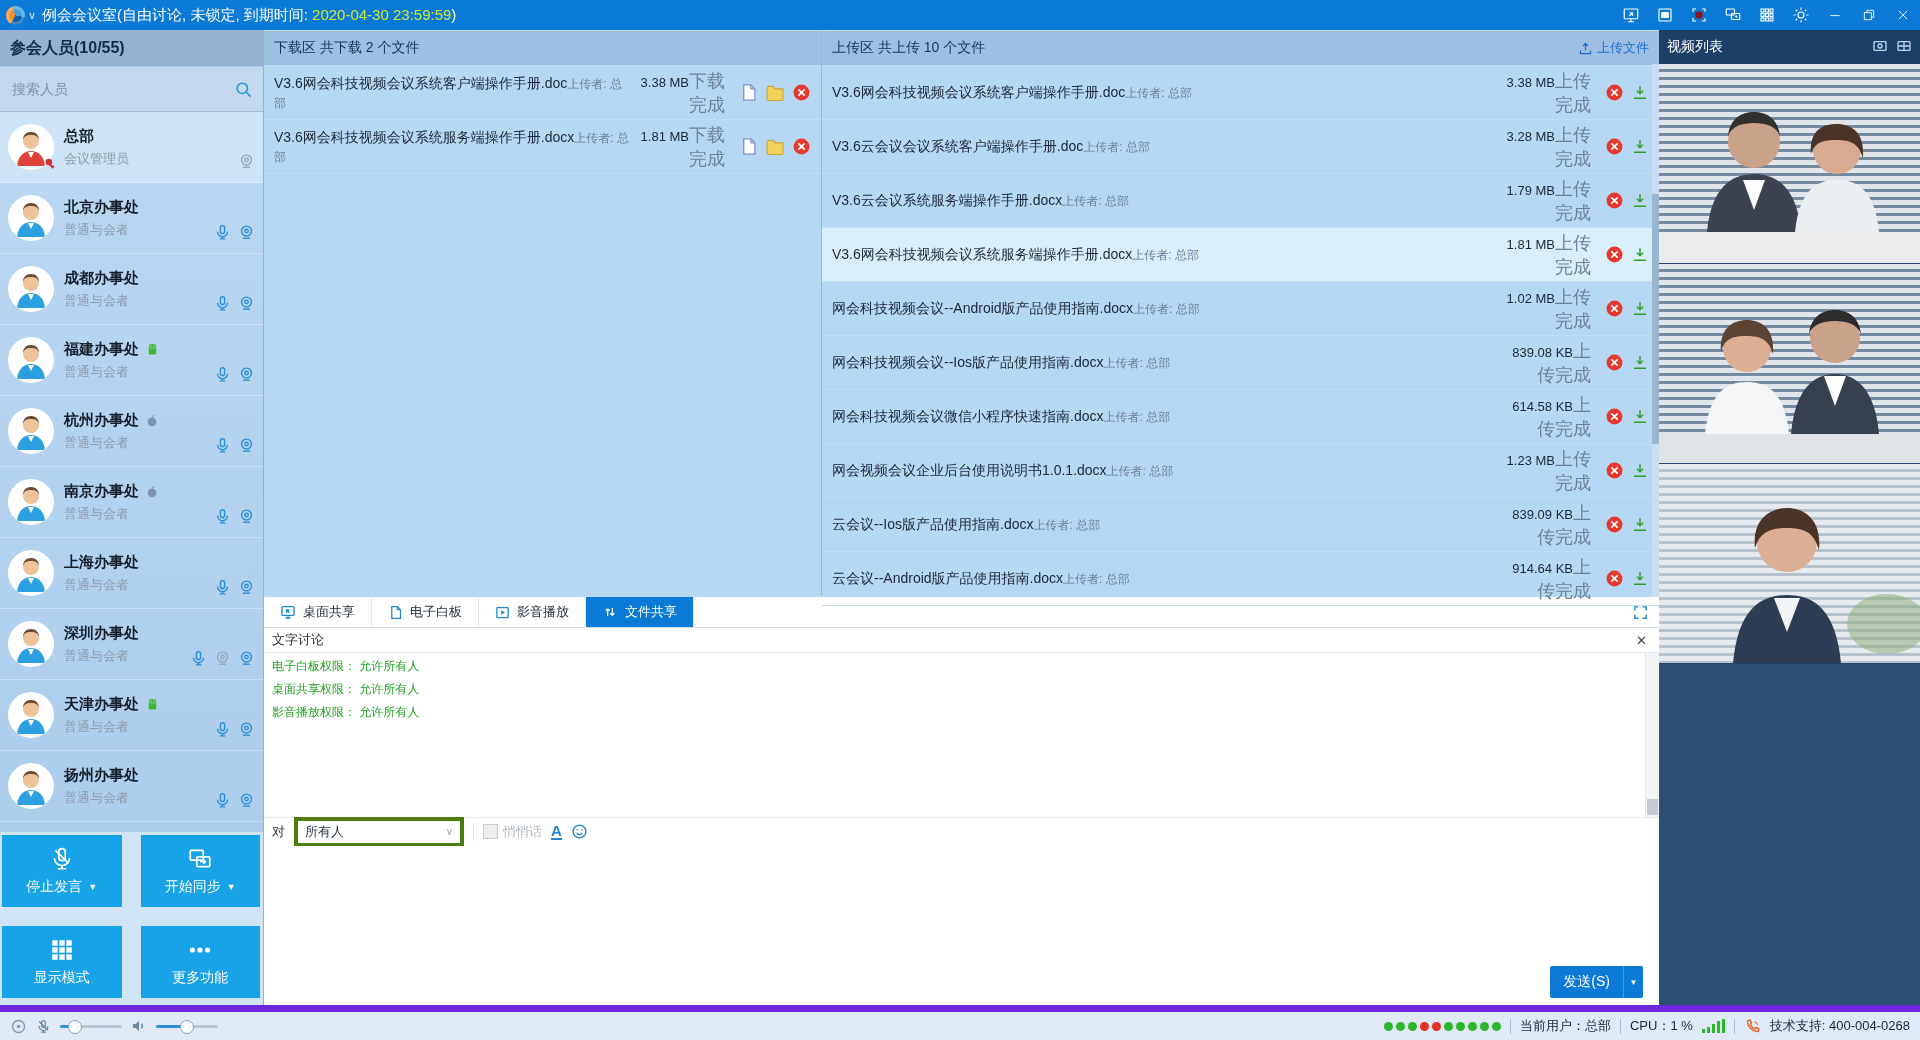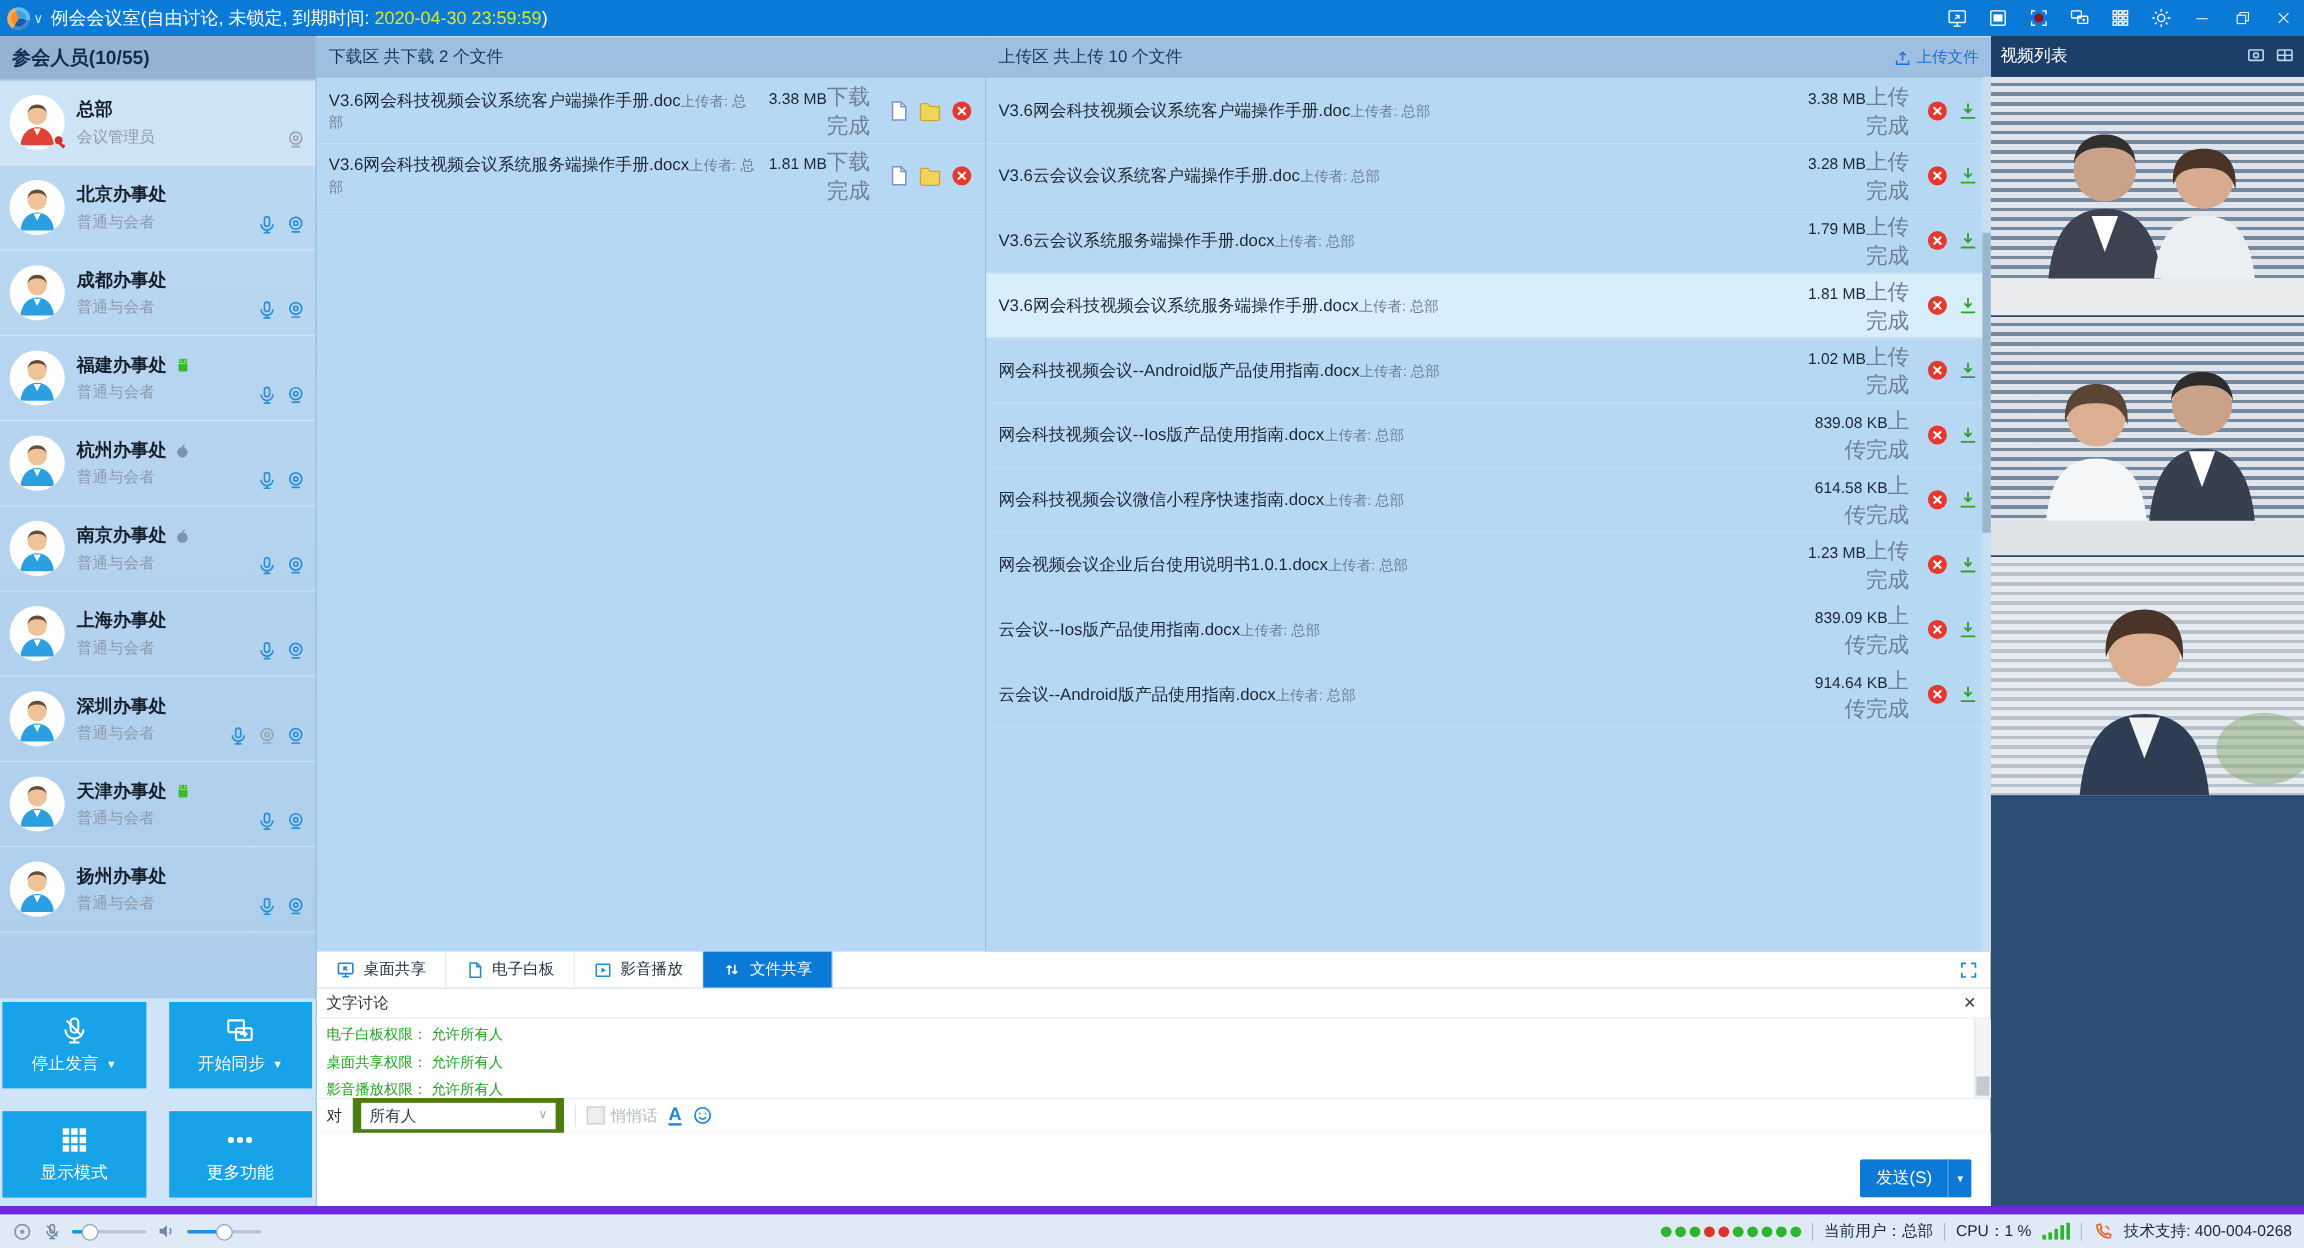"下载区 共下载 2 个文件" .files-row { height: 763px -> 567px }
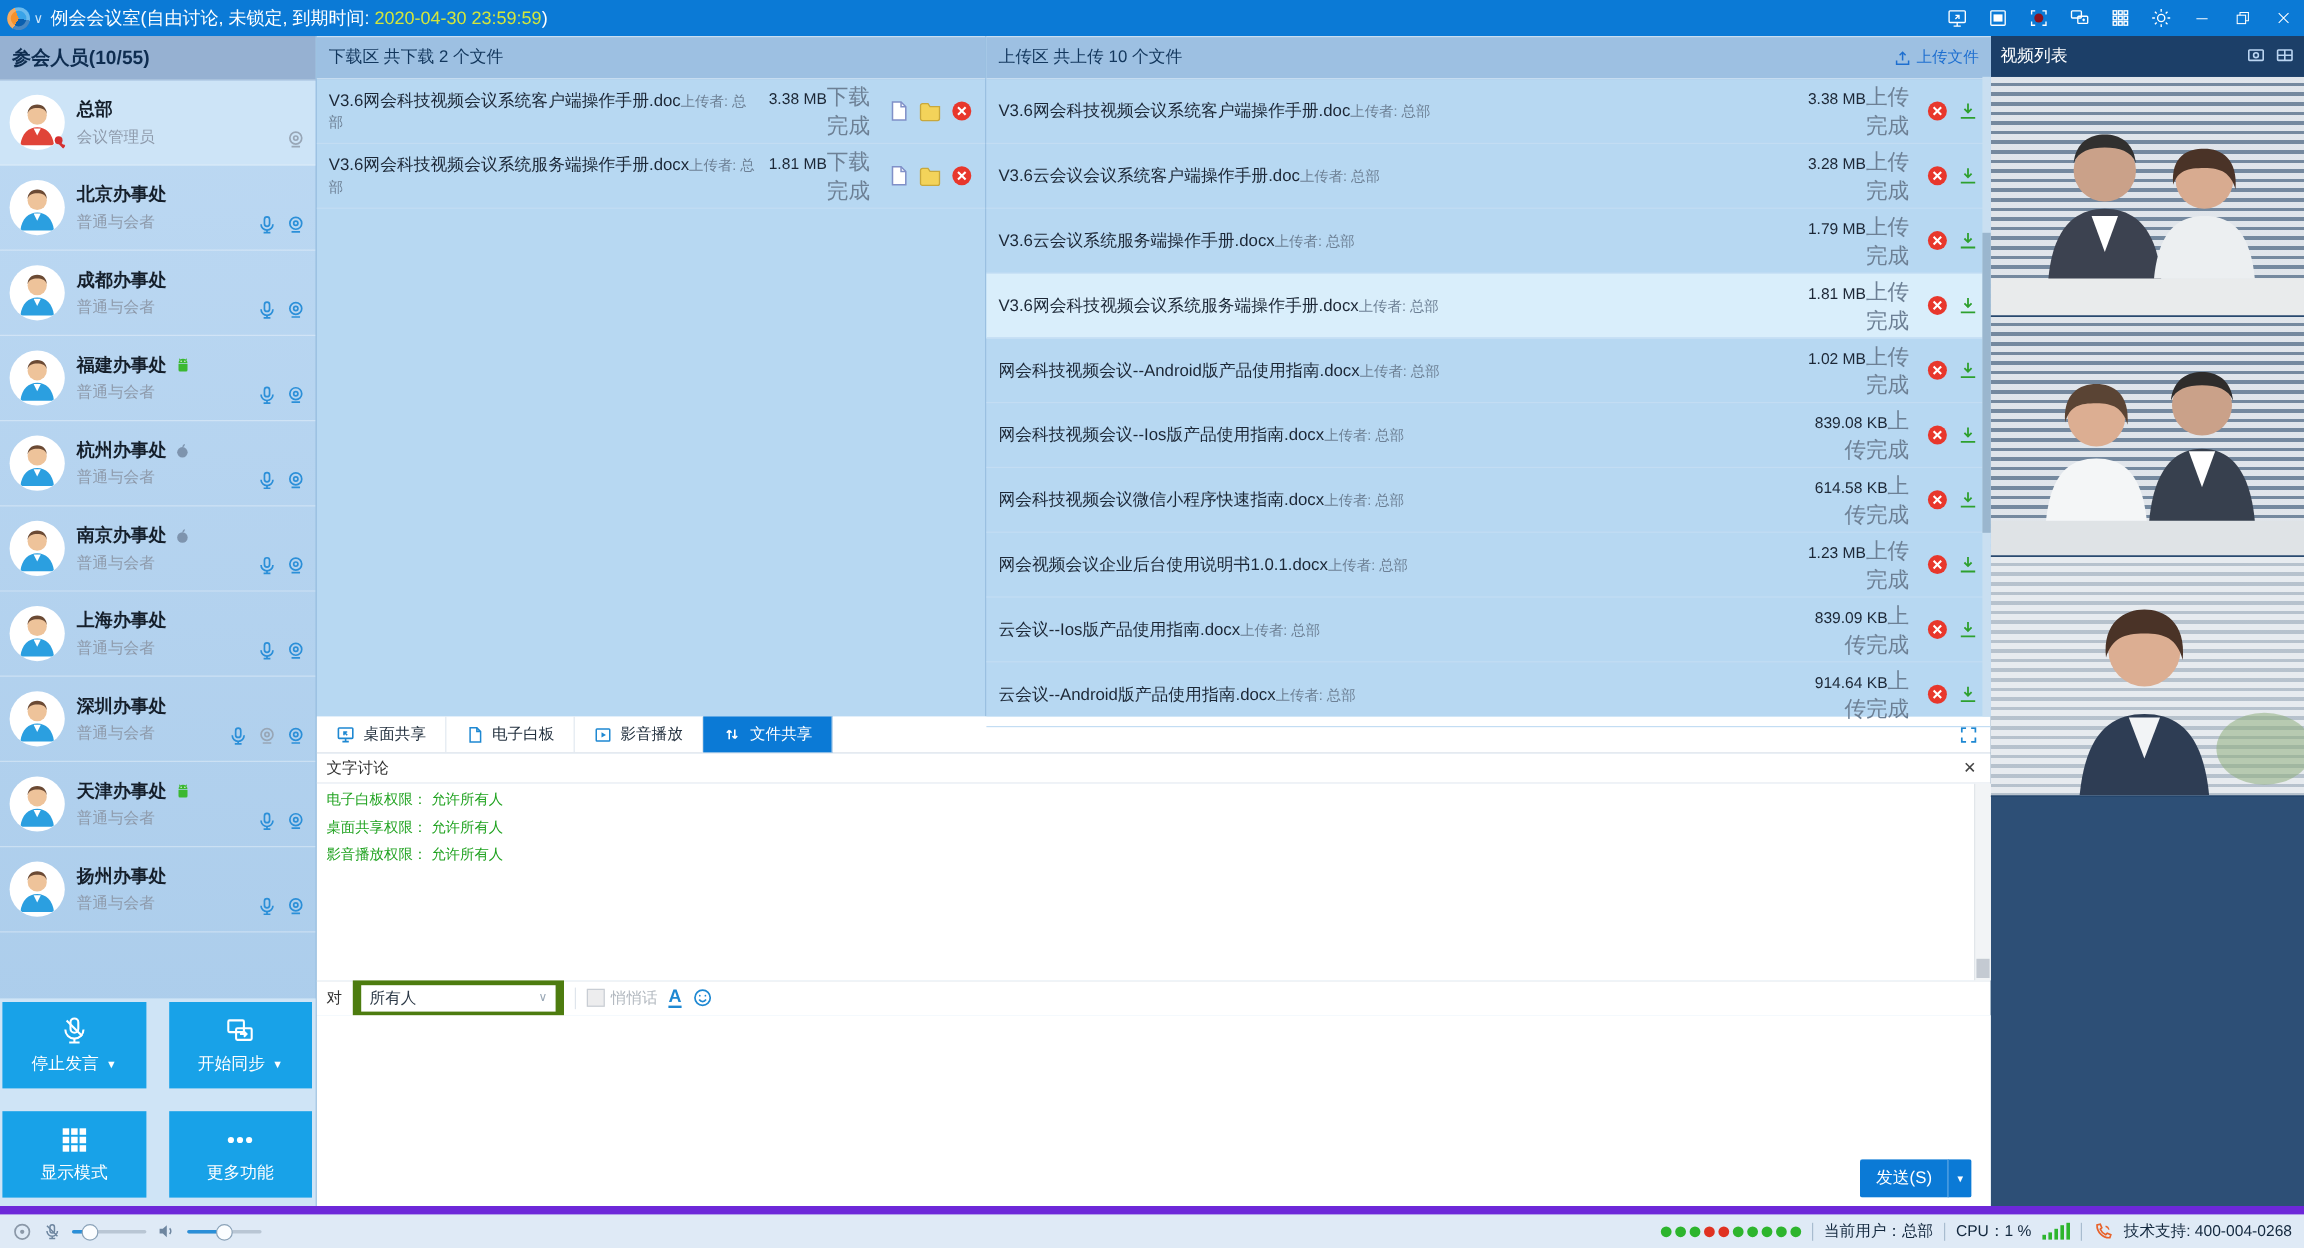"搜索人员" div.sb-search { html: none -> <div> <input> <svg> <circle></circle> <path></path> </svg> </div> }
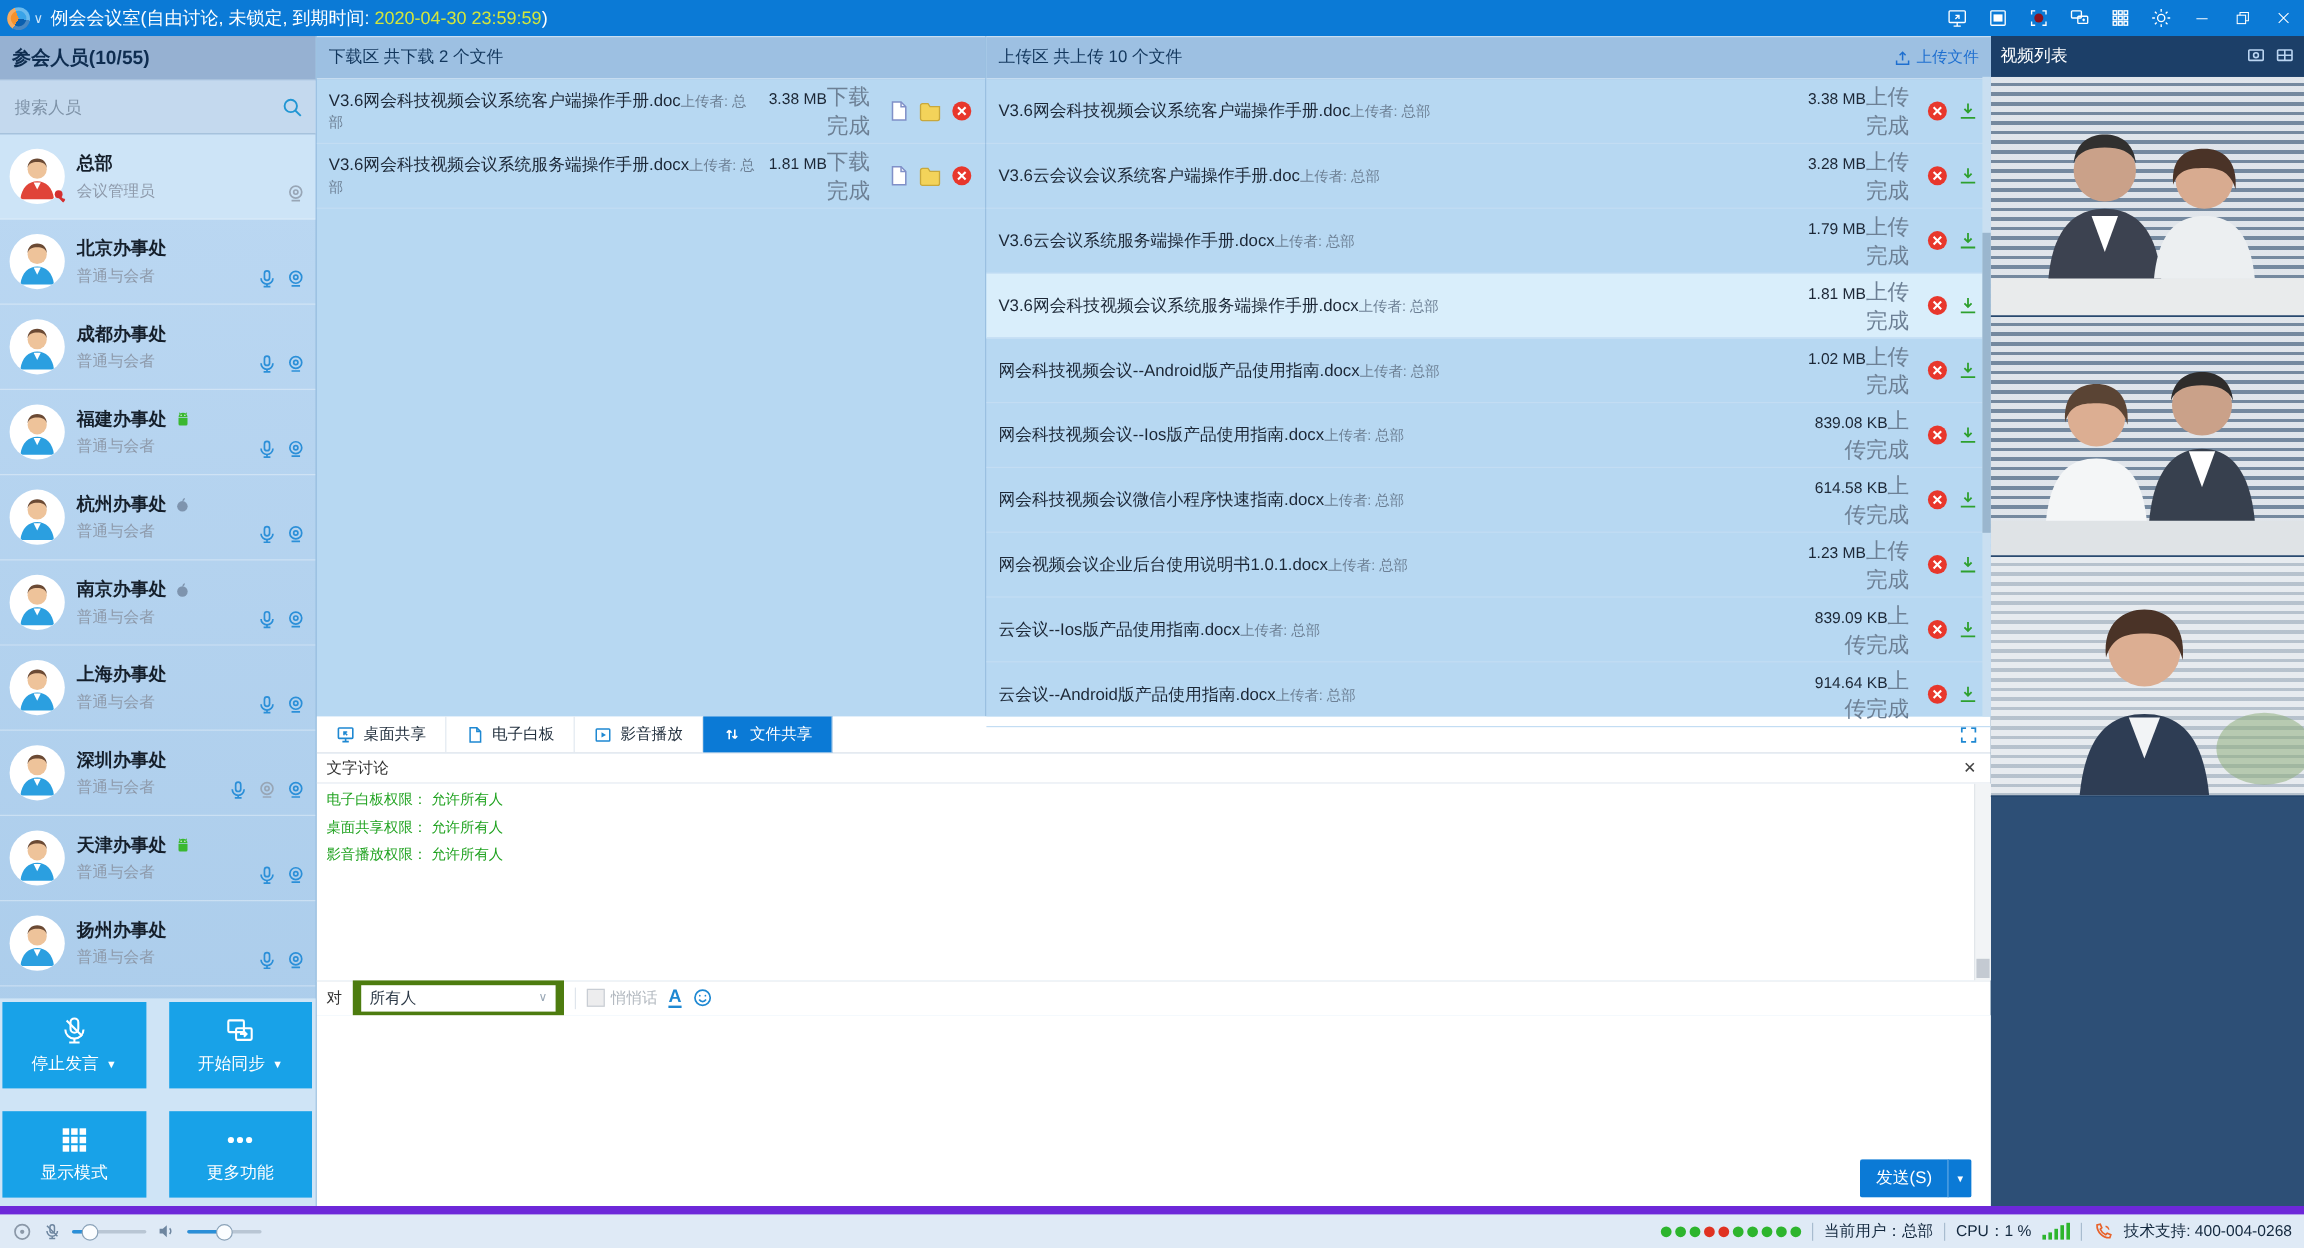"所有人" .chat-select { border: 7px solid #4d7c0f -> 4px solid #4d7c0f }
